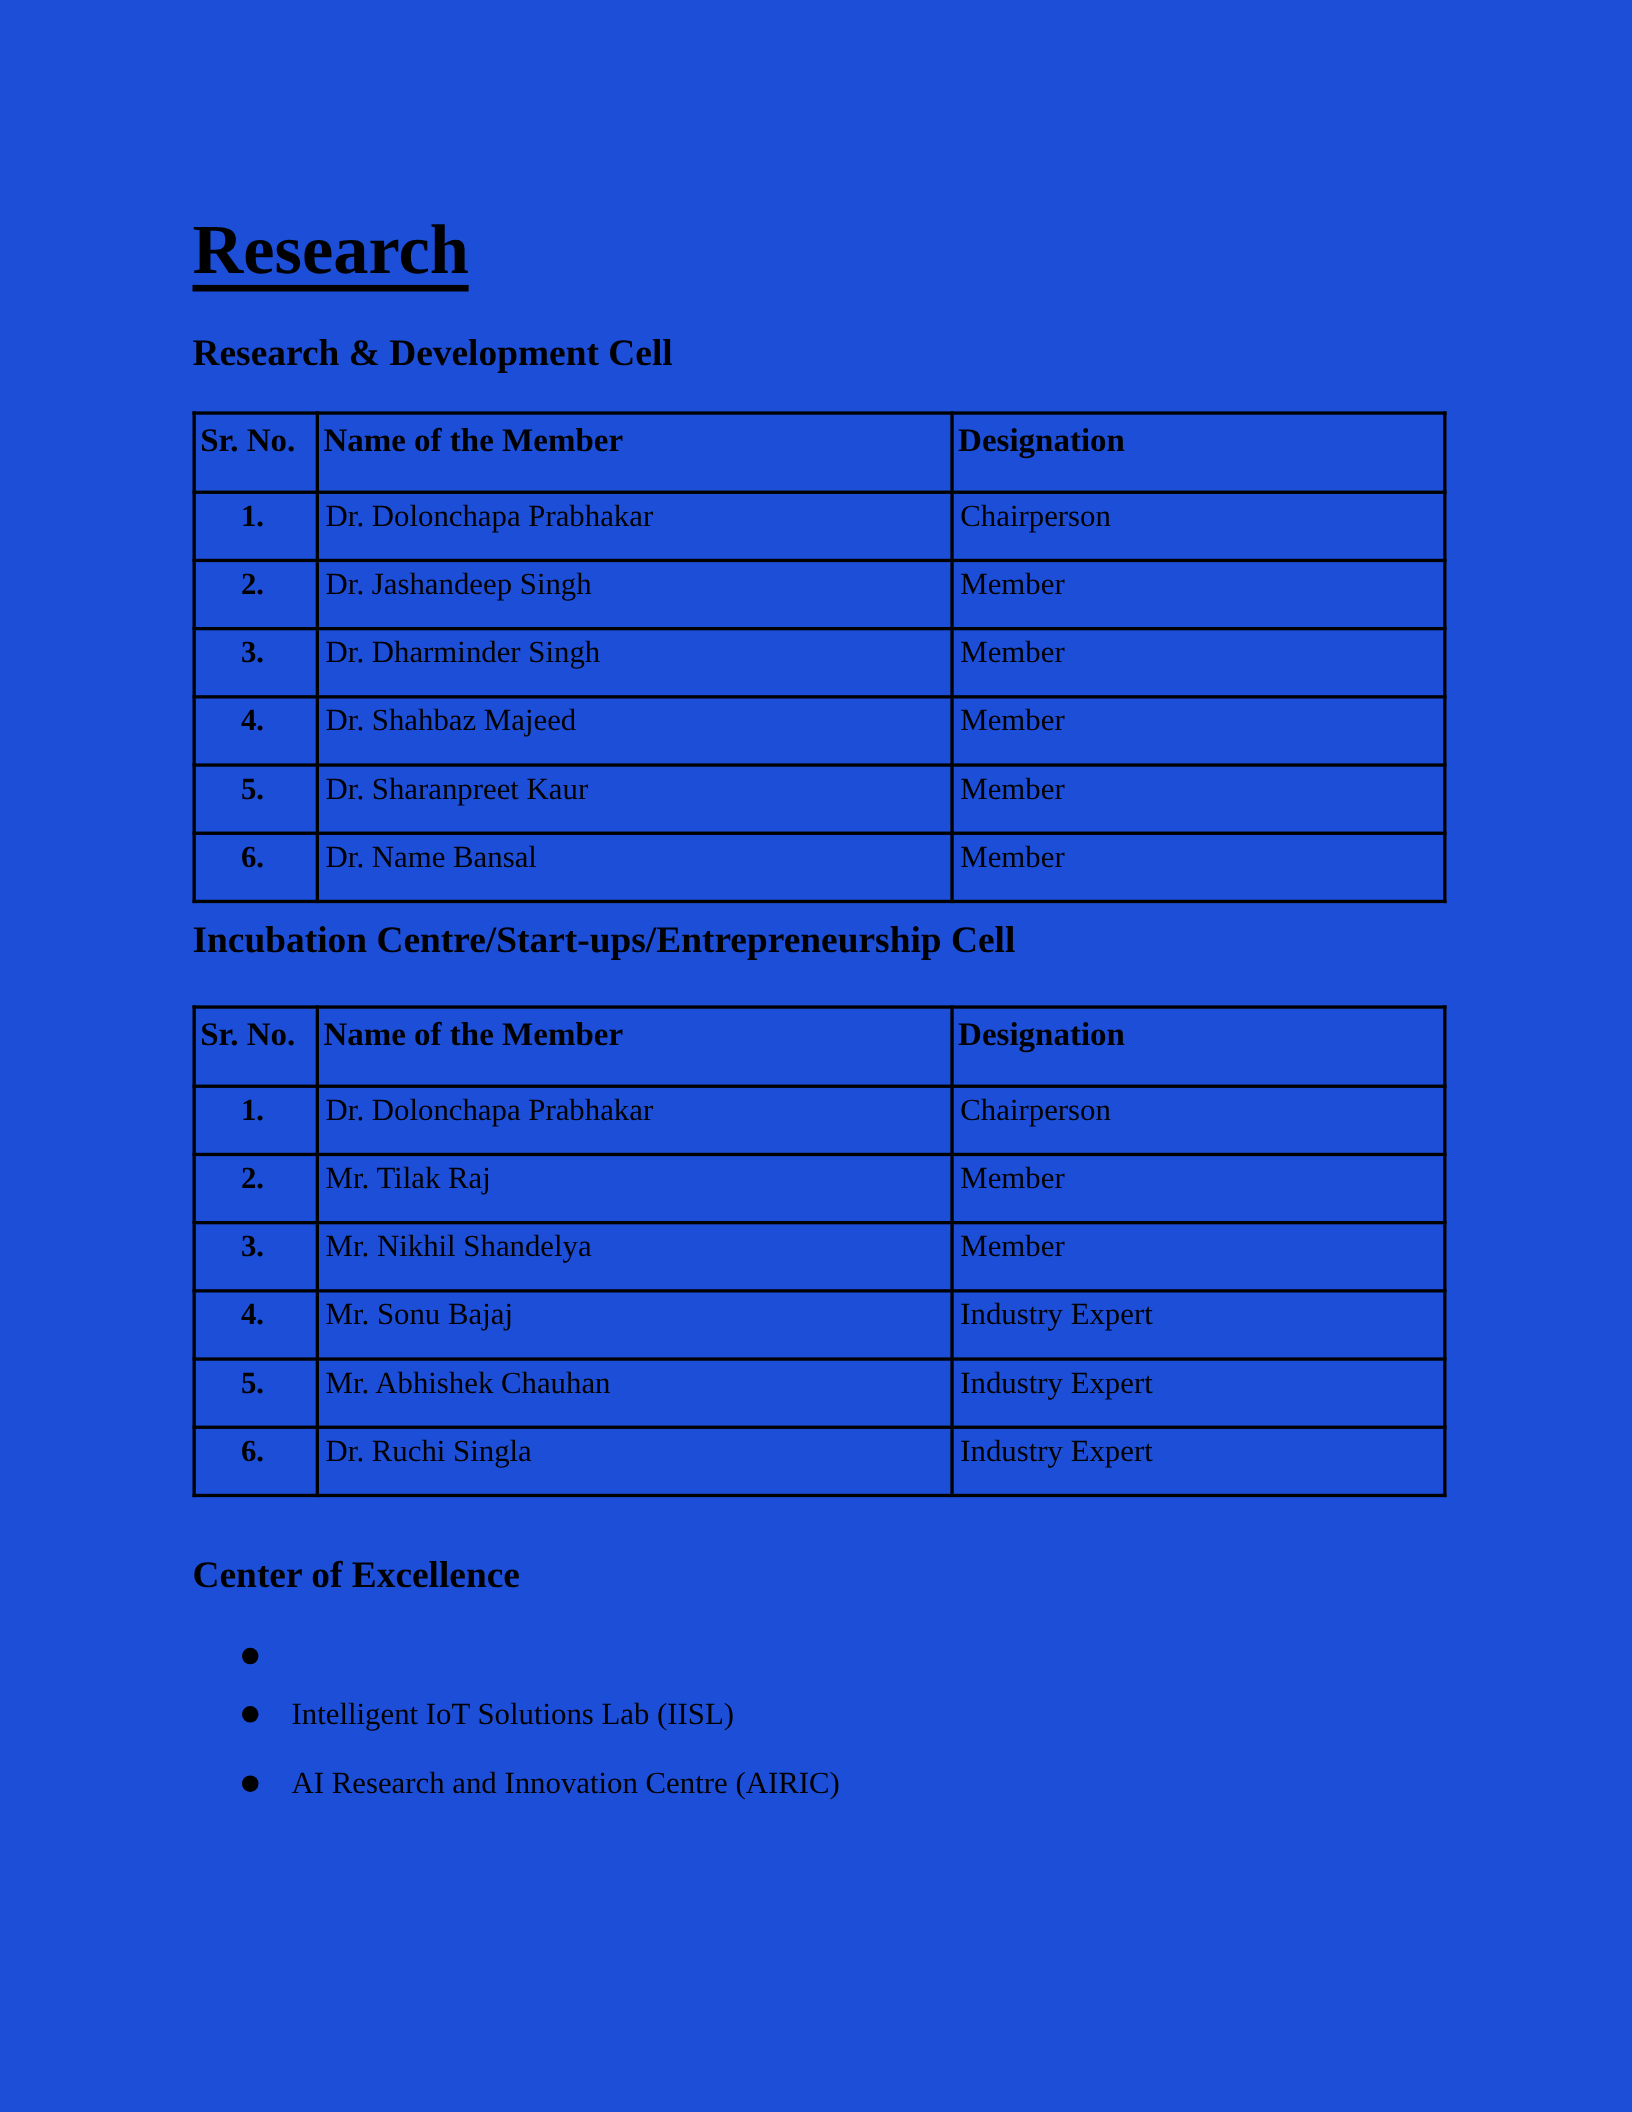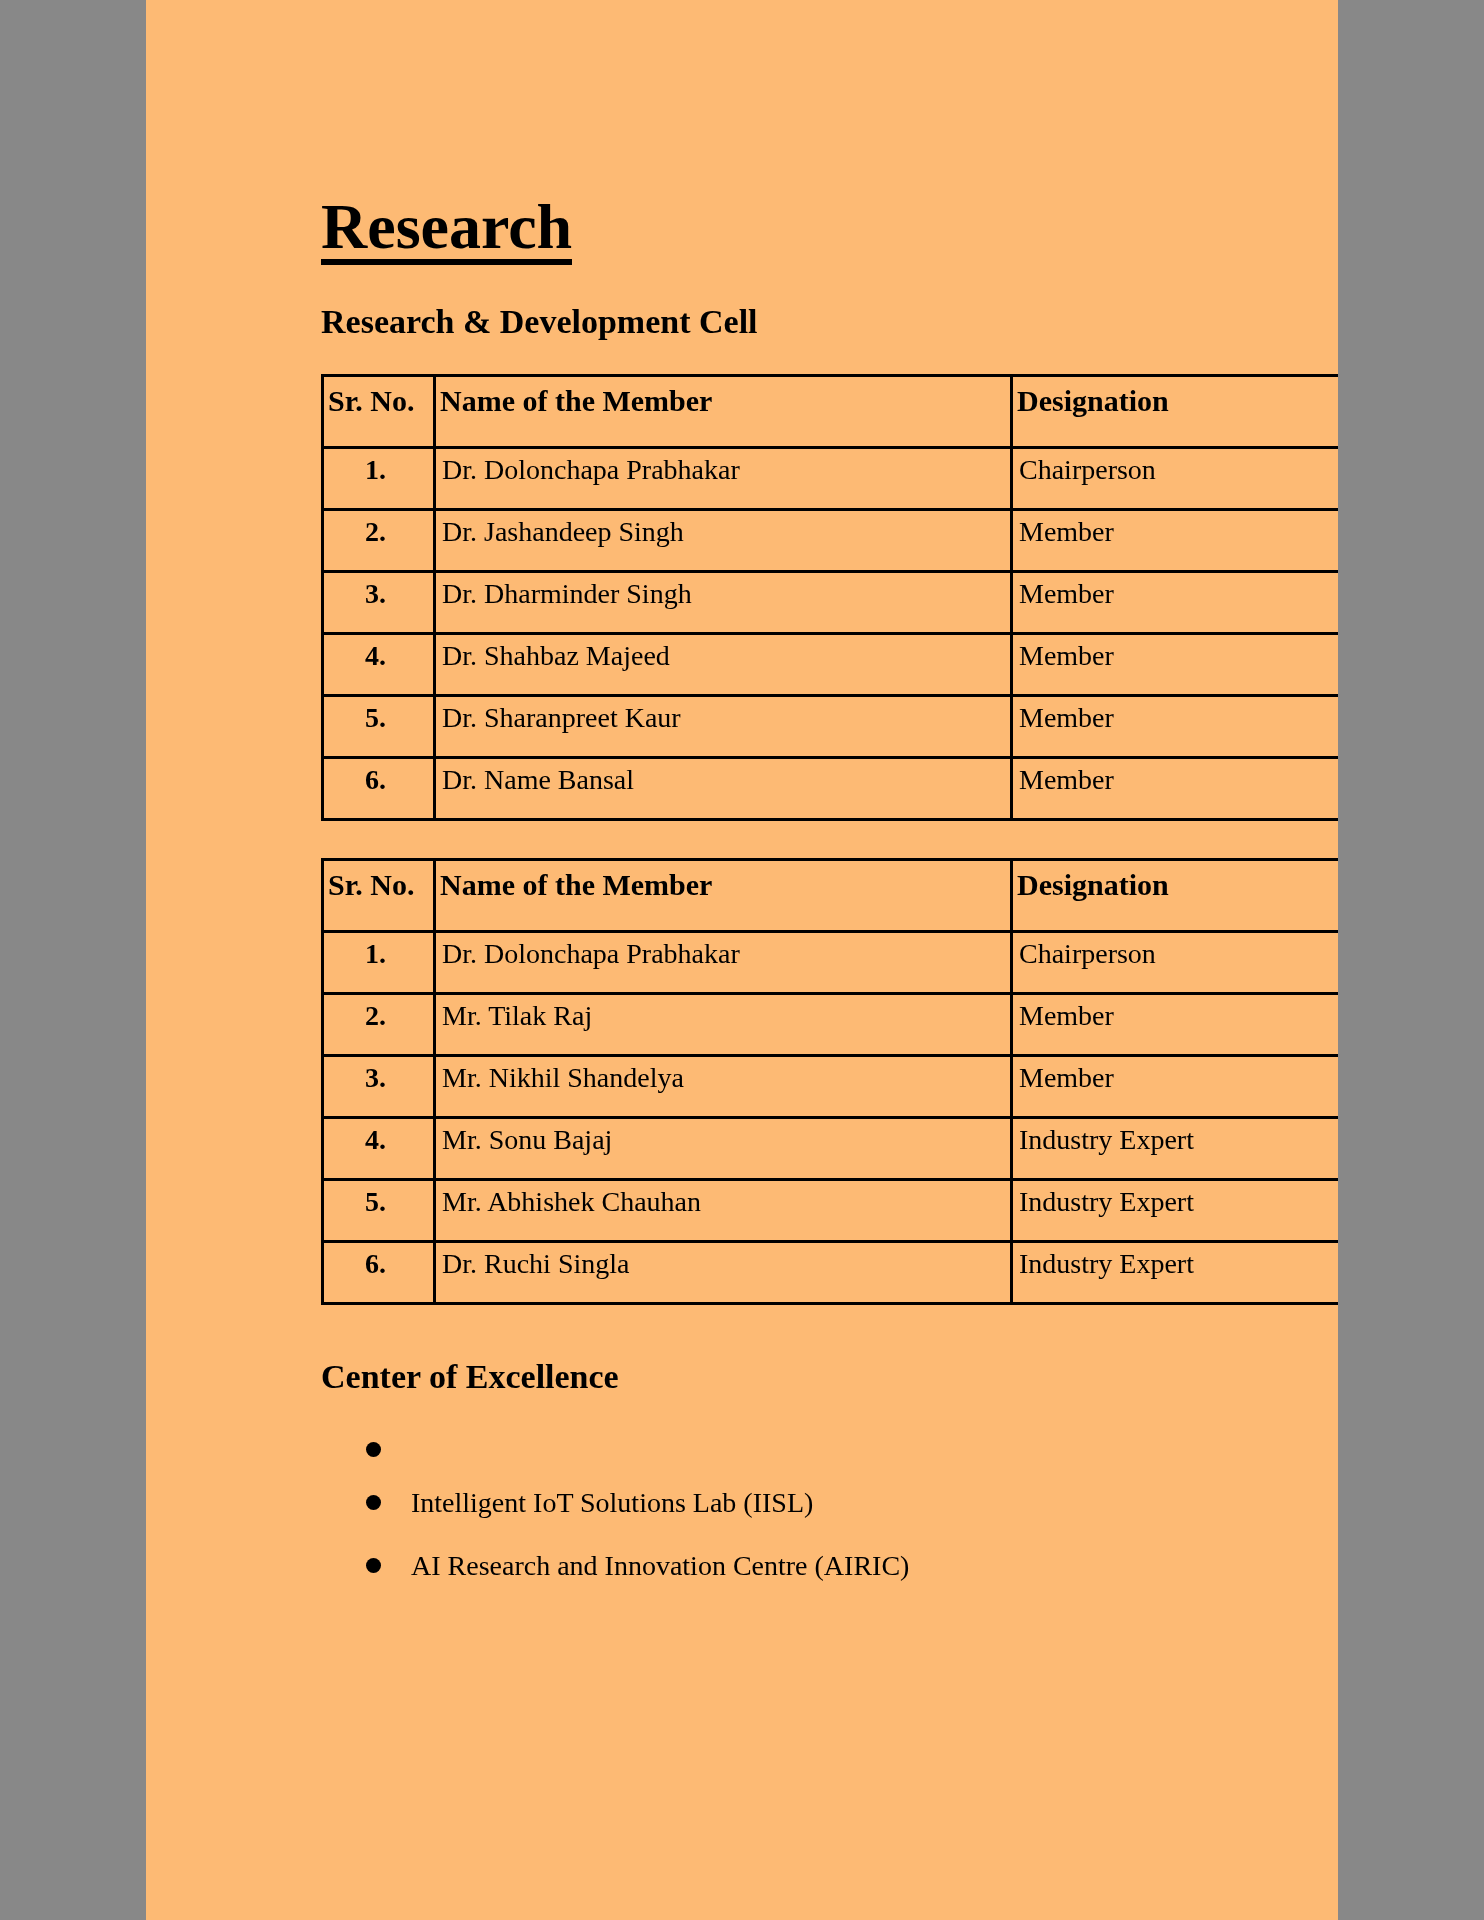"Research" .page { background: #fdba74 -> #1d4ed8; width: 1192px -> 1484px }
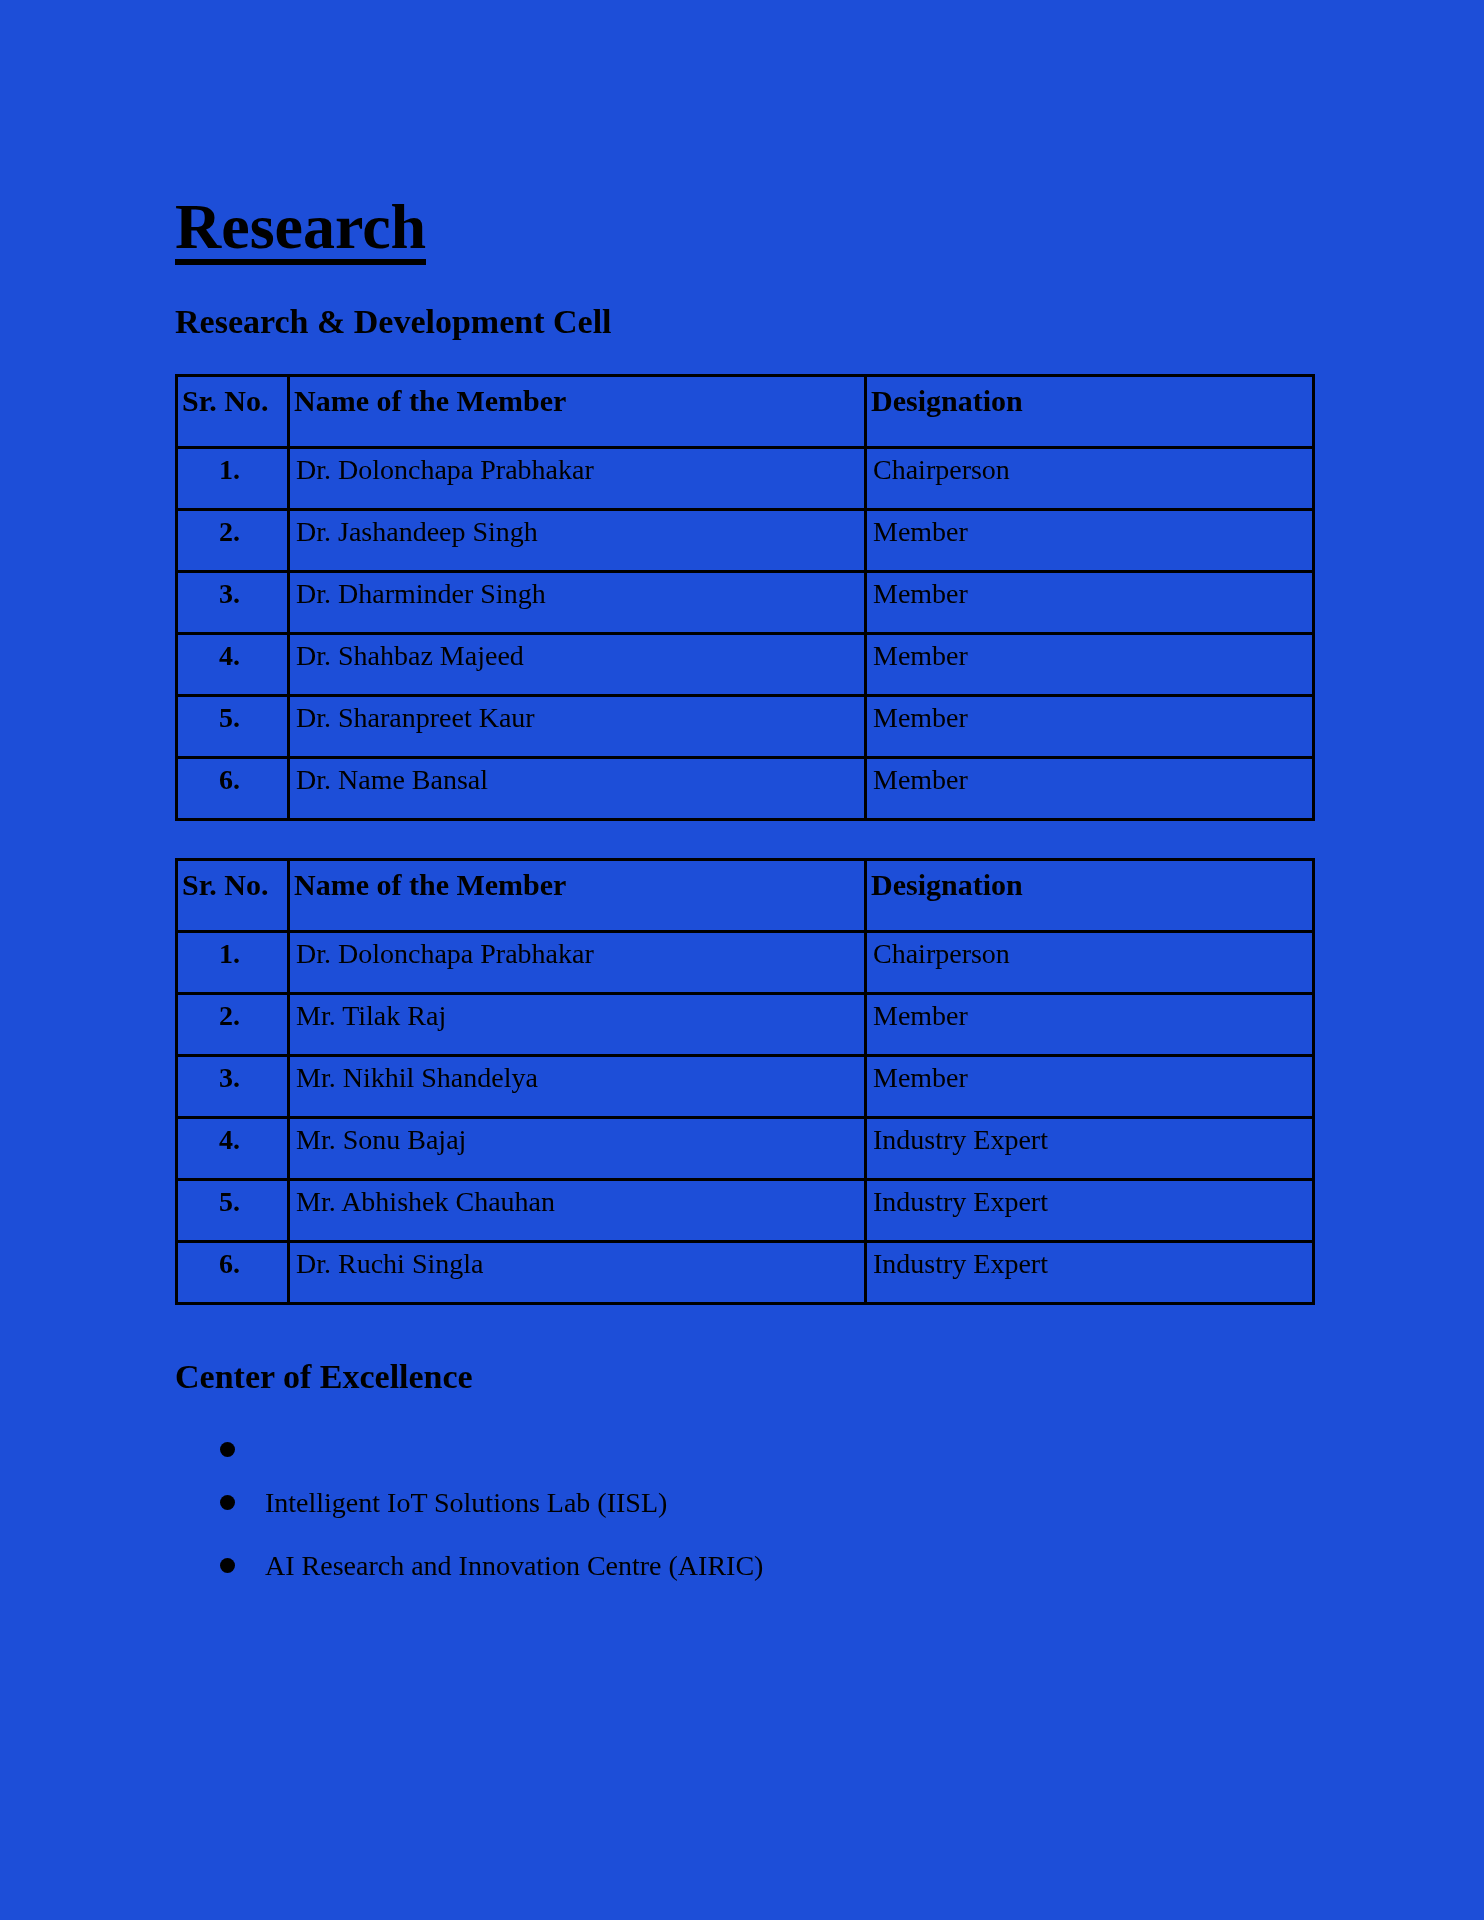"Incubation" h2.section-heading { html: none -> <h2>Incubation Centre/Start-ups/Entrepreneurship Cell</h2> }
